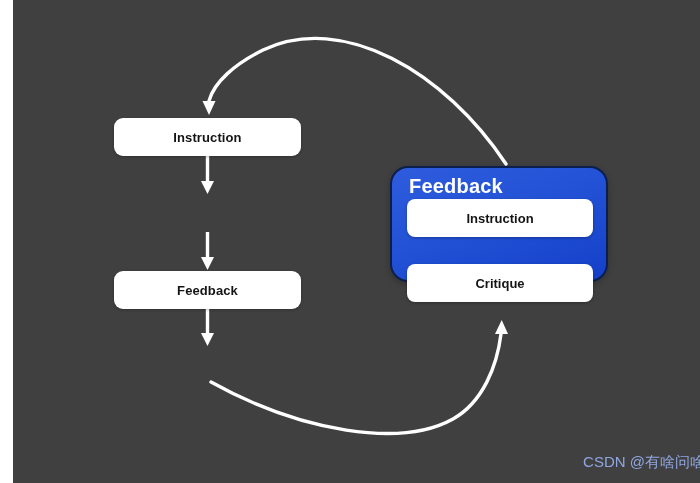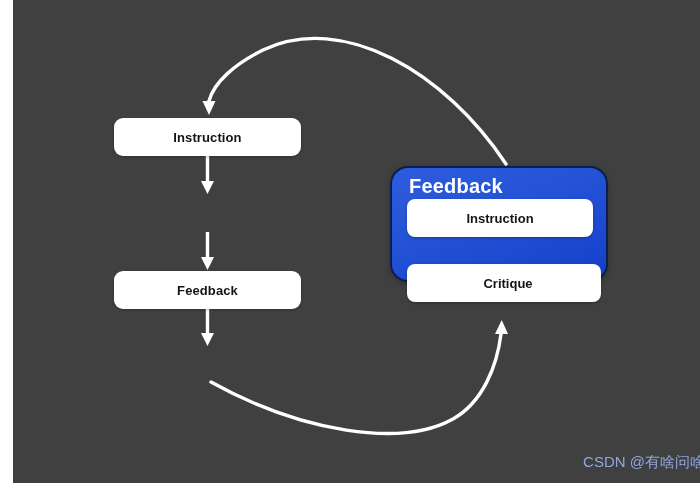"Critique" .fb-box-2 { padding-left: 8px -> none }
